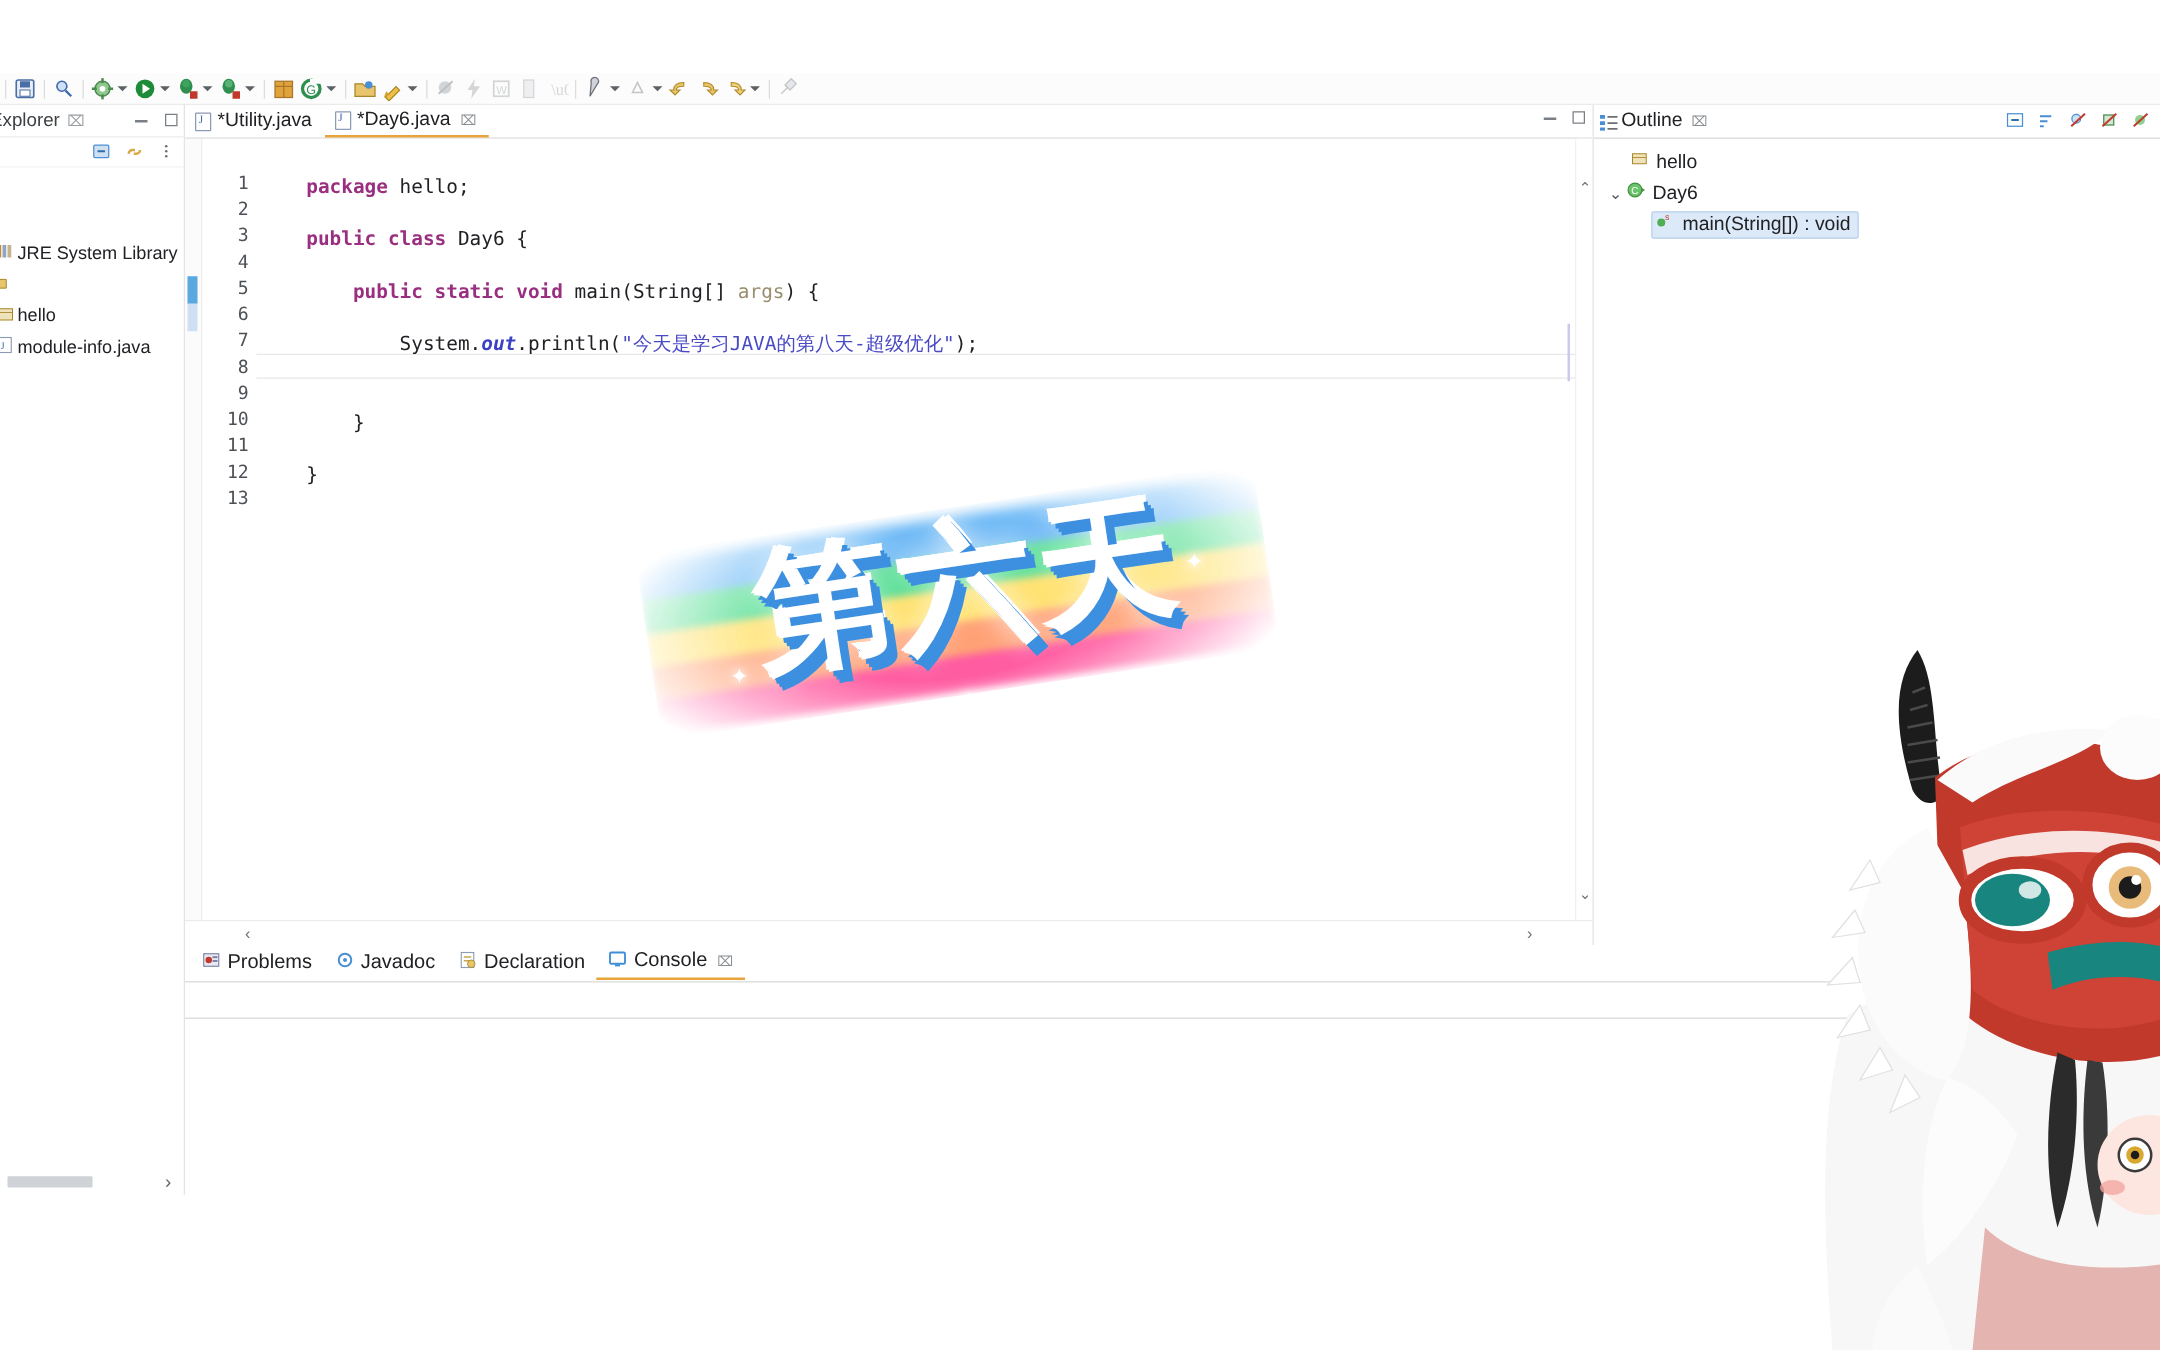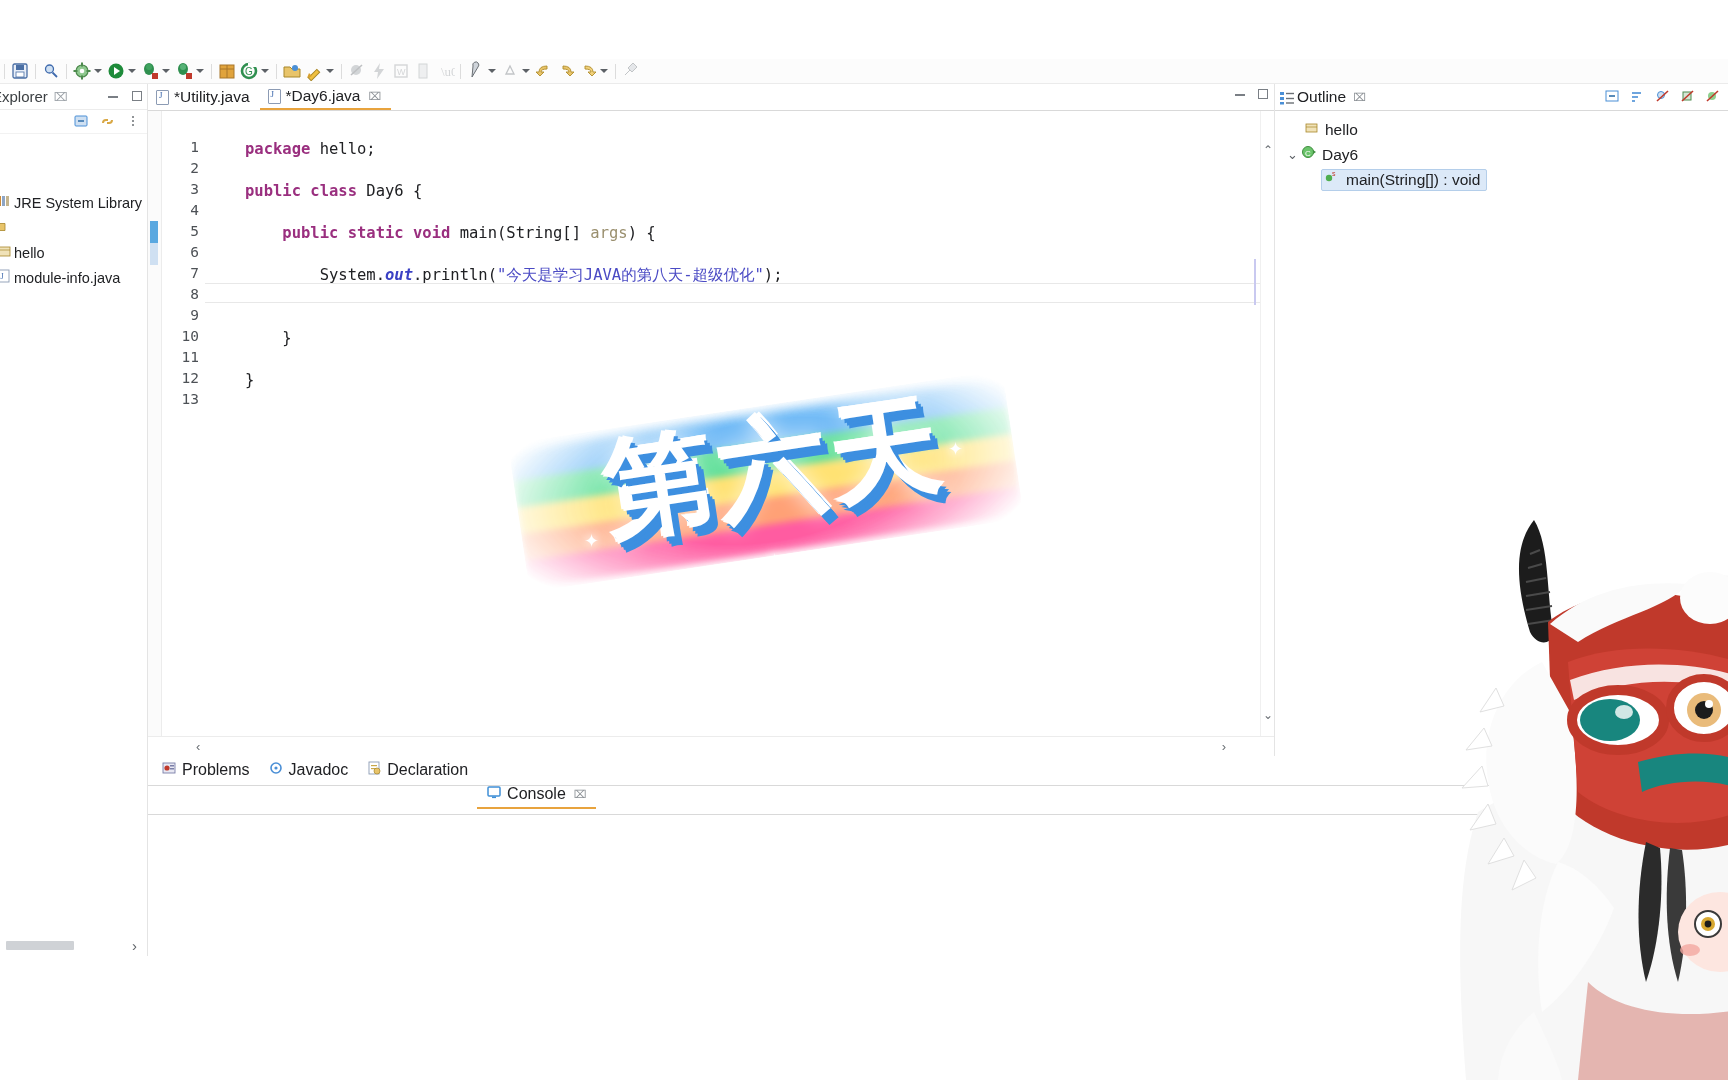"Console" .bt-tab.active { margin-top: 25px -> none }
